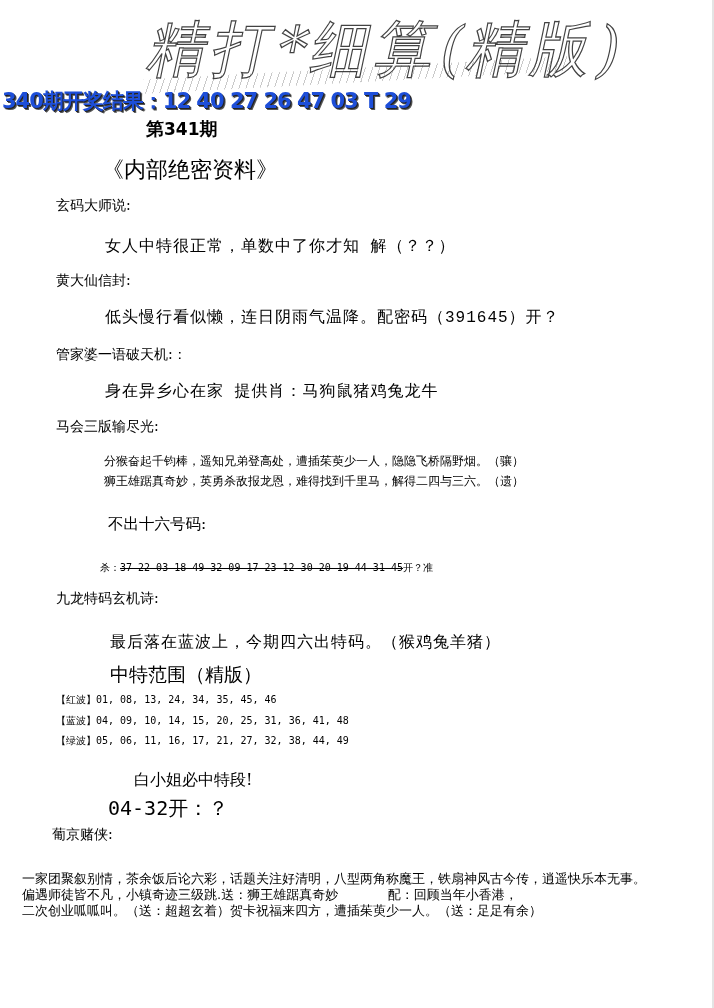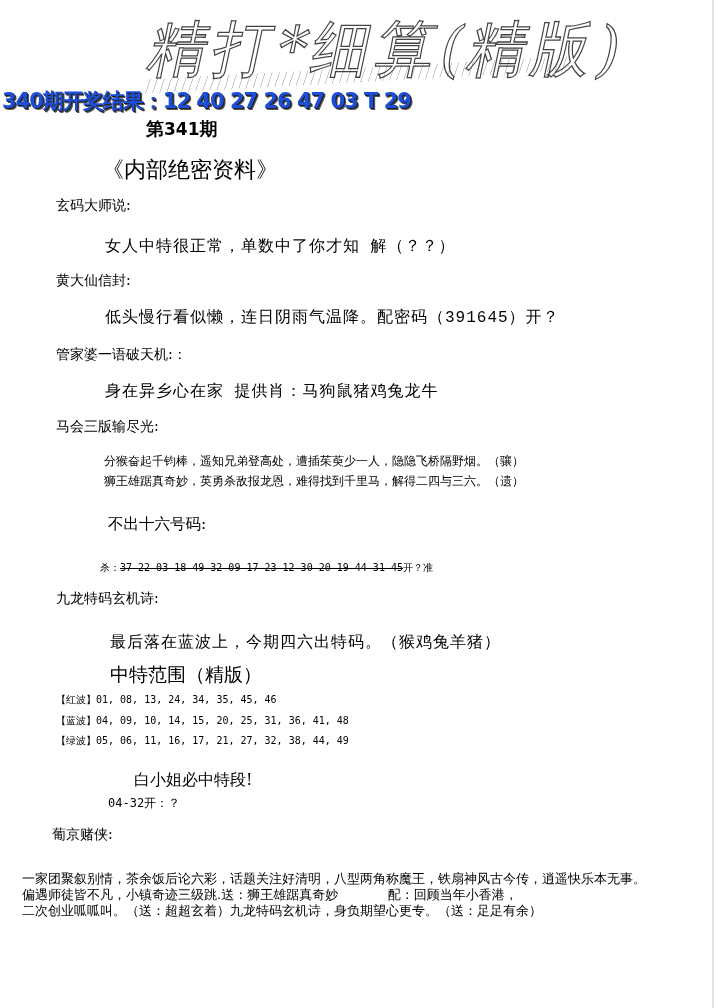"04-32开：？" div.abs { font-size: 12px -> 20px }
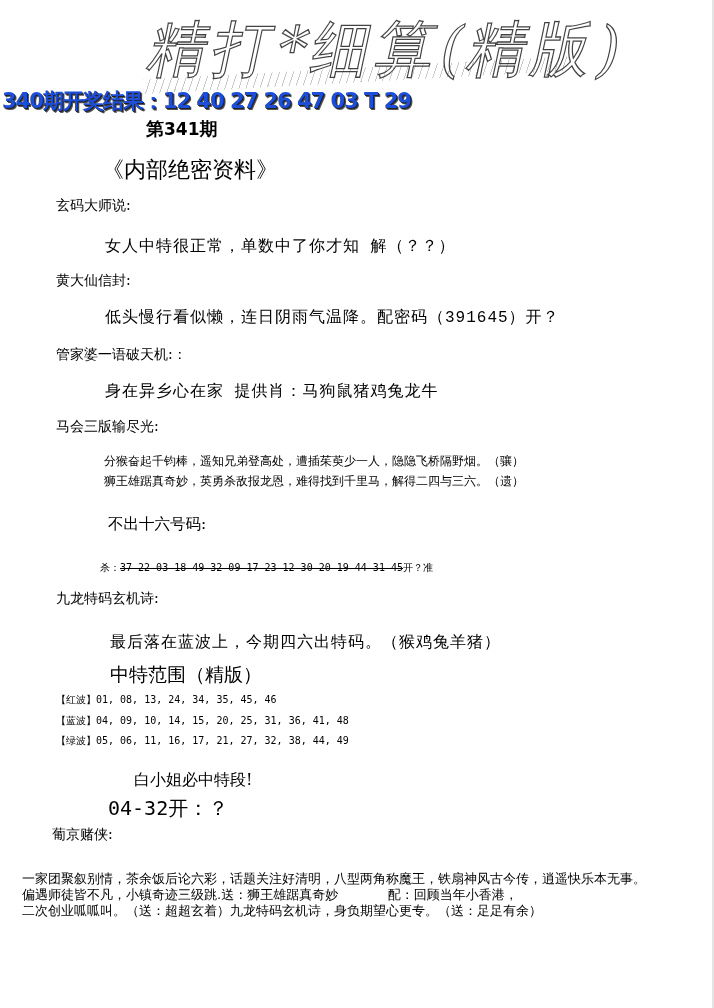"二次创业呱呱叫。（送：超超玄着）九龙特码玄机诗，身负期望心更专。（送：足足有余）" div { text: 九龙特码玄机诗，身负期望心更专 -> 贺卡祝福来四方，遭插茱萸少一人 }
